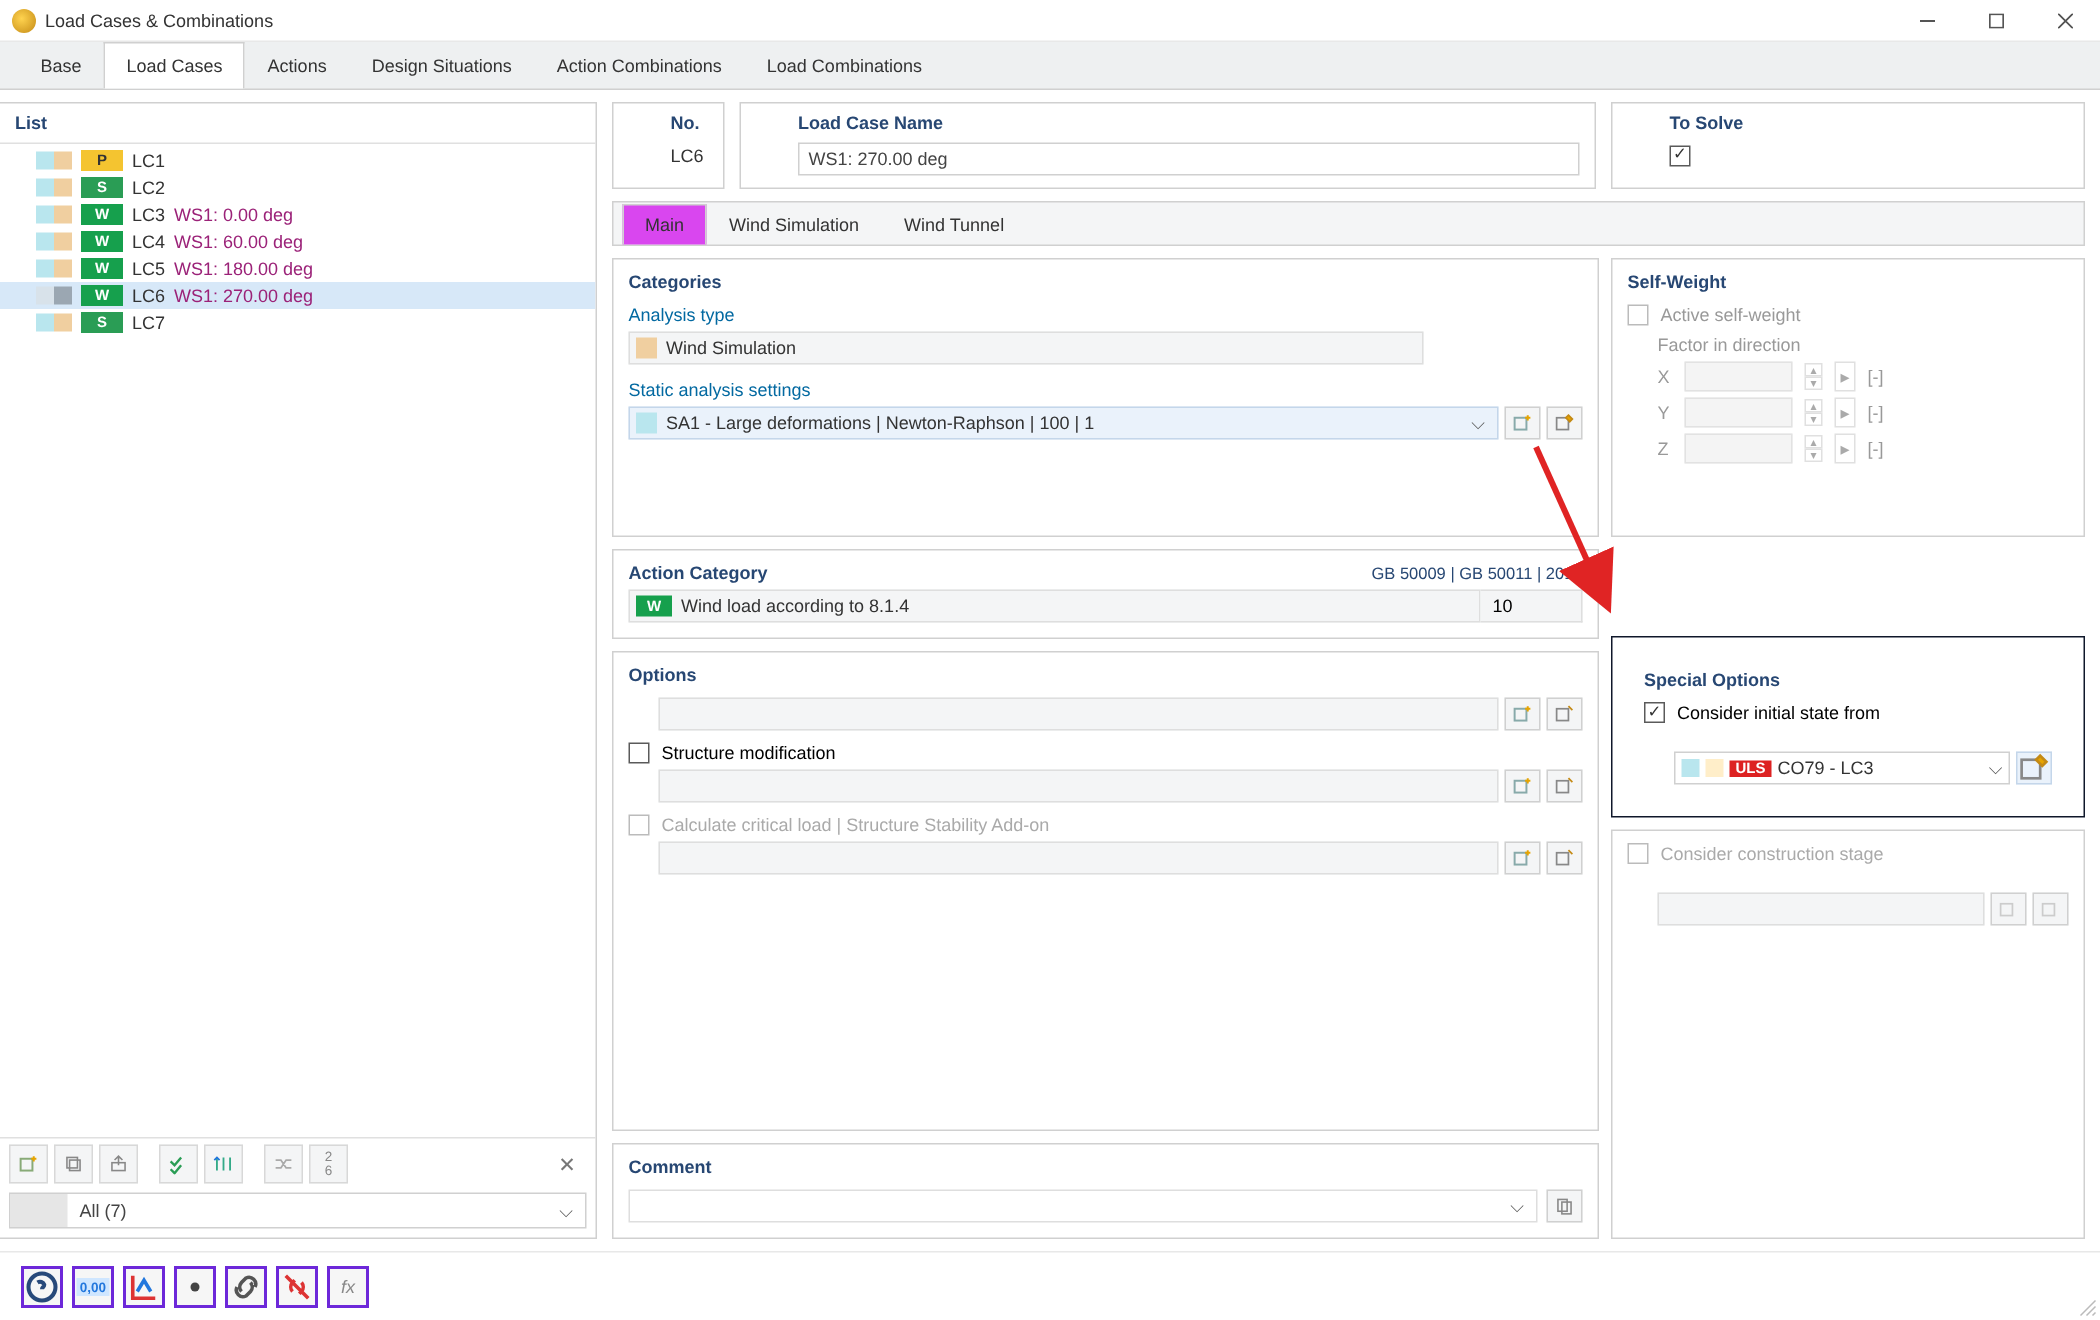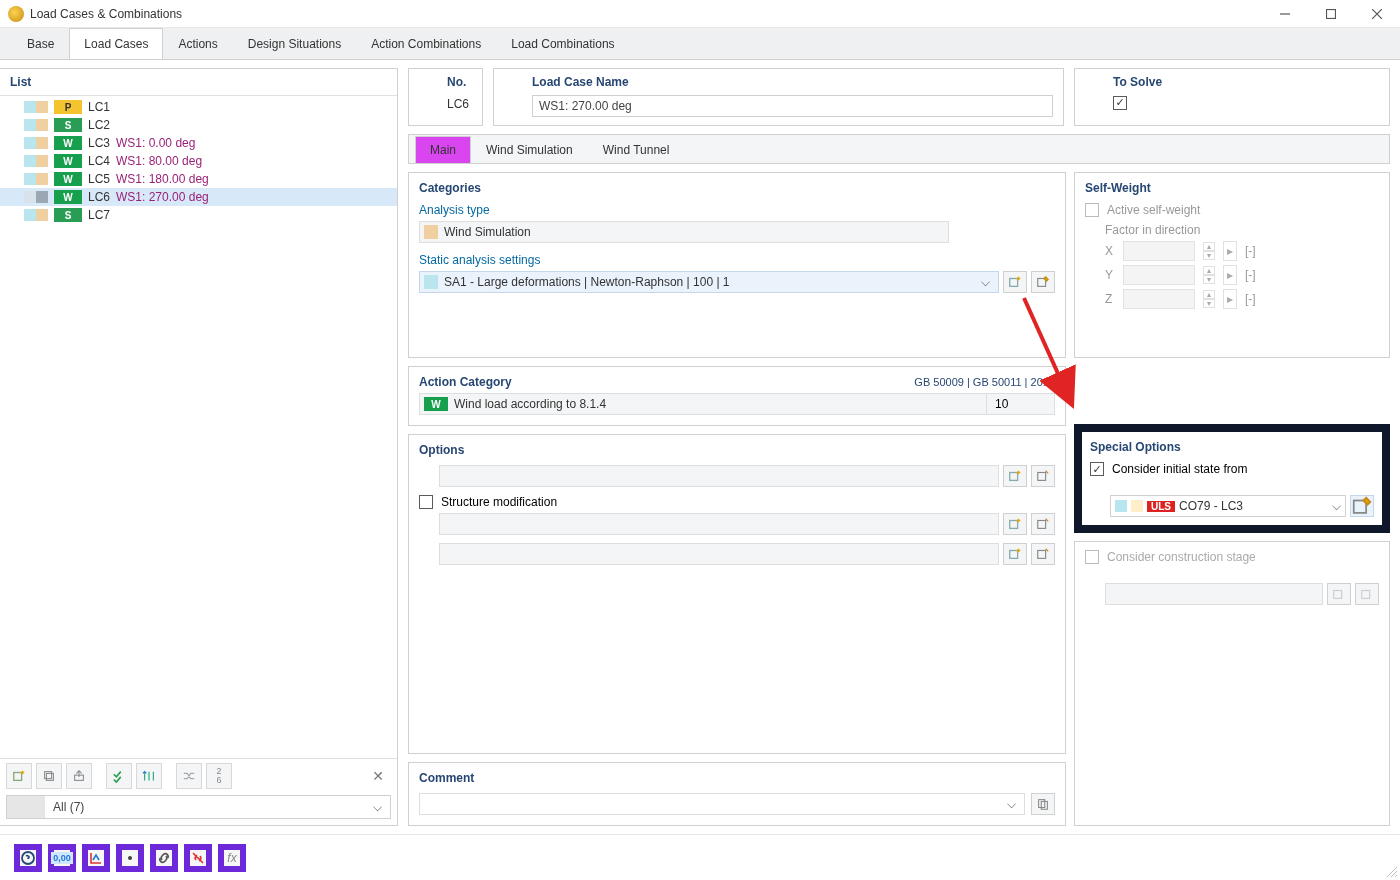"WS1: 80.00 deg" span.lc-text { text: 80.00 -> 60.00 }
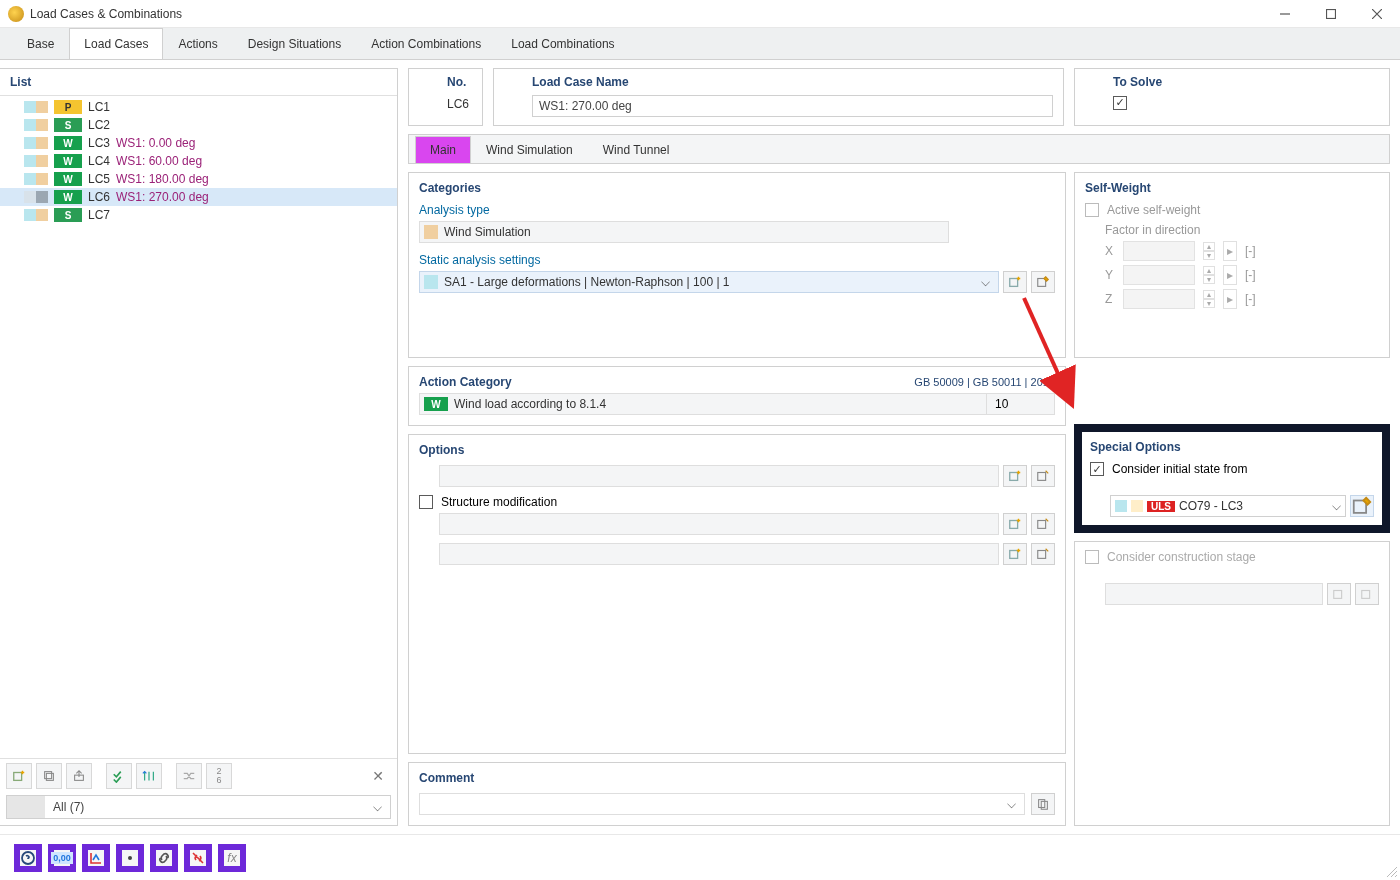"Special Options" .special-options { border: 8px solid #0f172a -> 1px solid #0f172a; padding: 8px -> 21px }
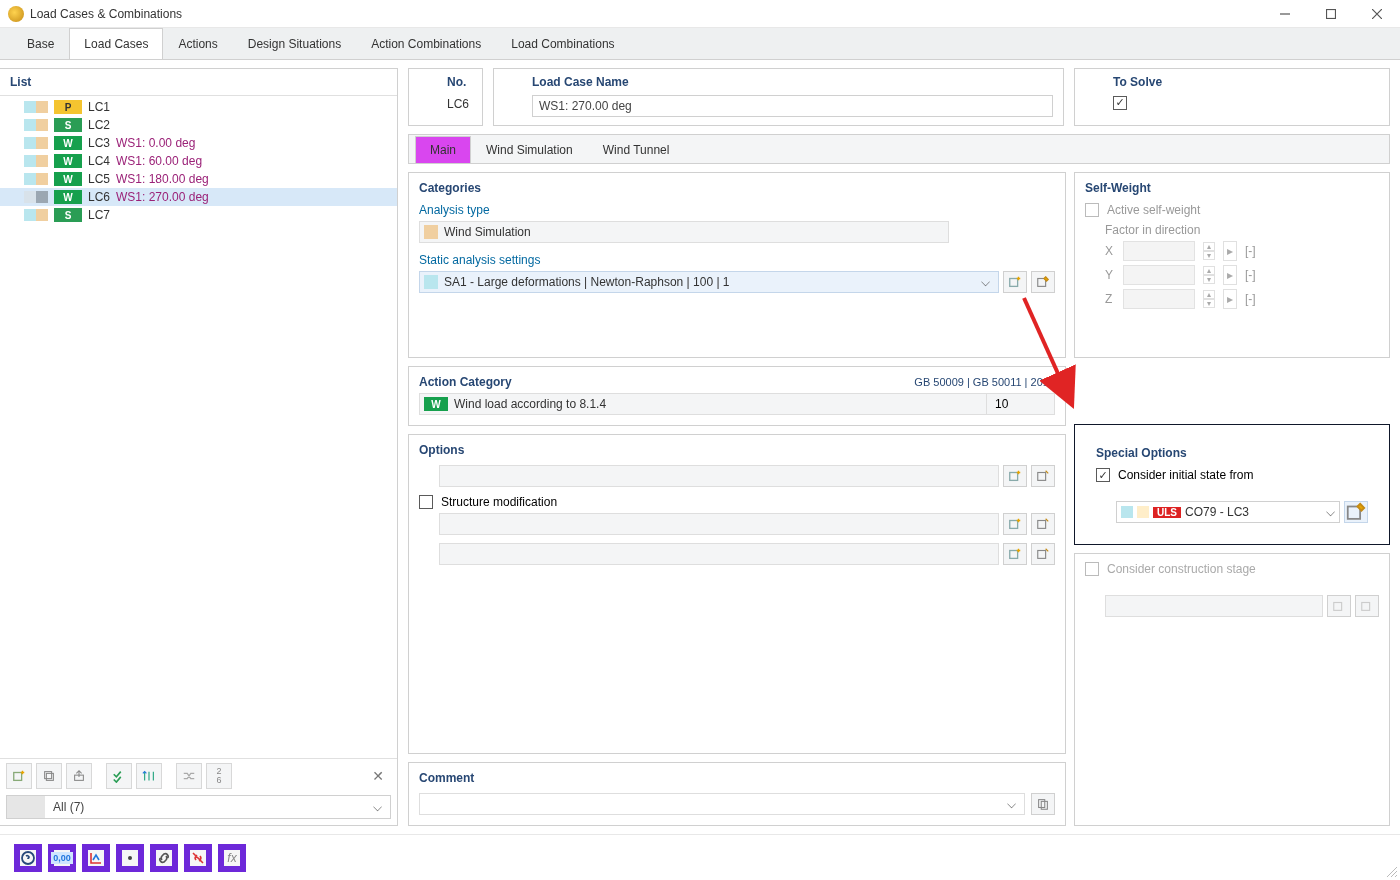"Calculate critical load | Structure" div.opt-head { html: none -> <div> <span></span> <span>Calculate critical load | Structure Stability Add-on</span> </div> }
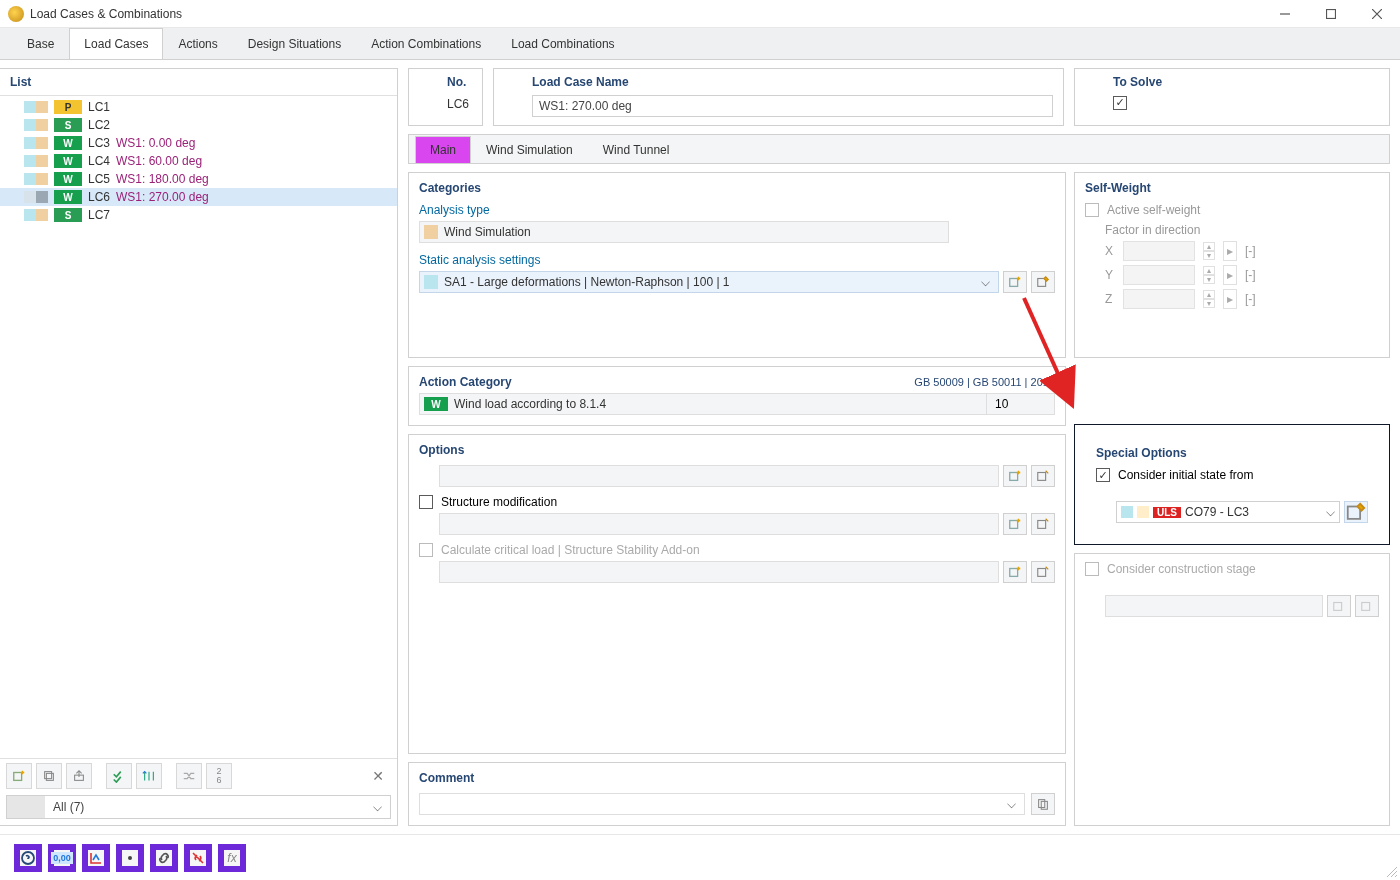"0,00" .bb-btn { border: 6px solid #6d28d9 -> 2px solid #6d28d9 }
